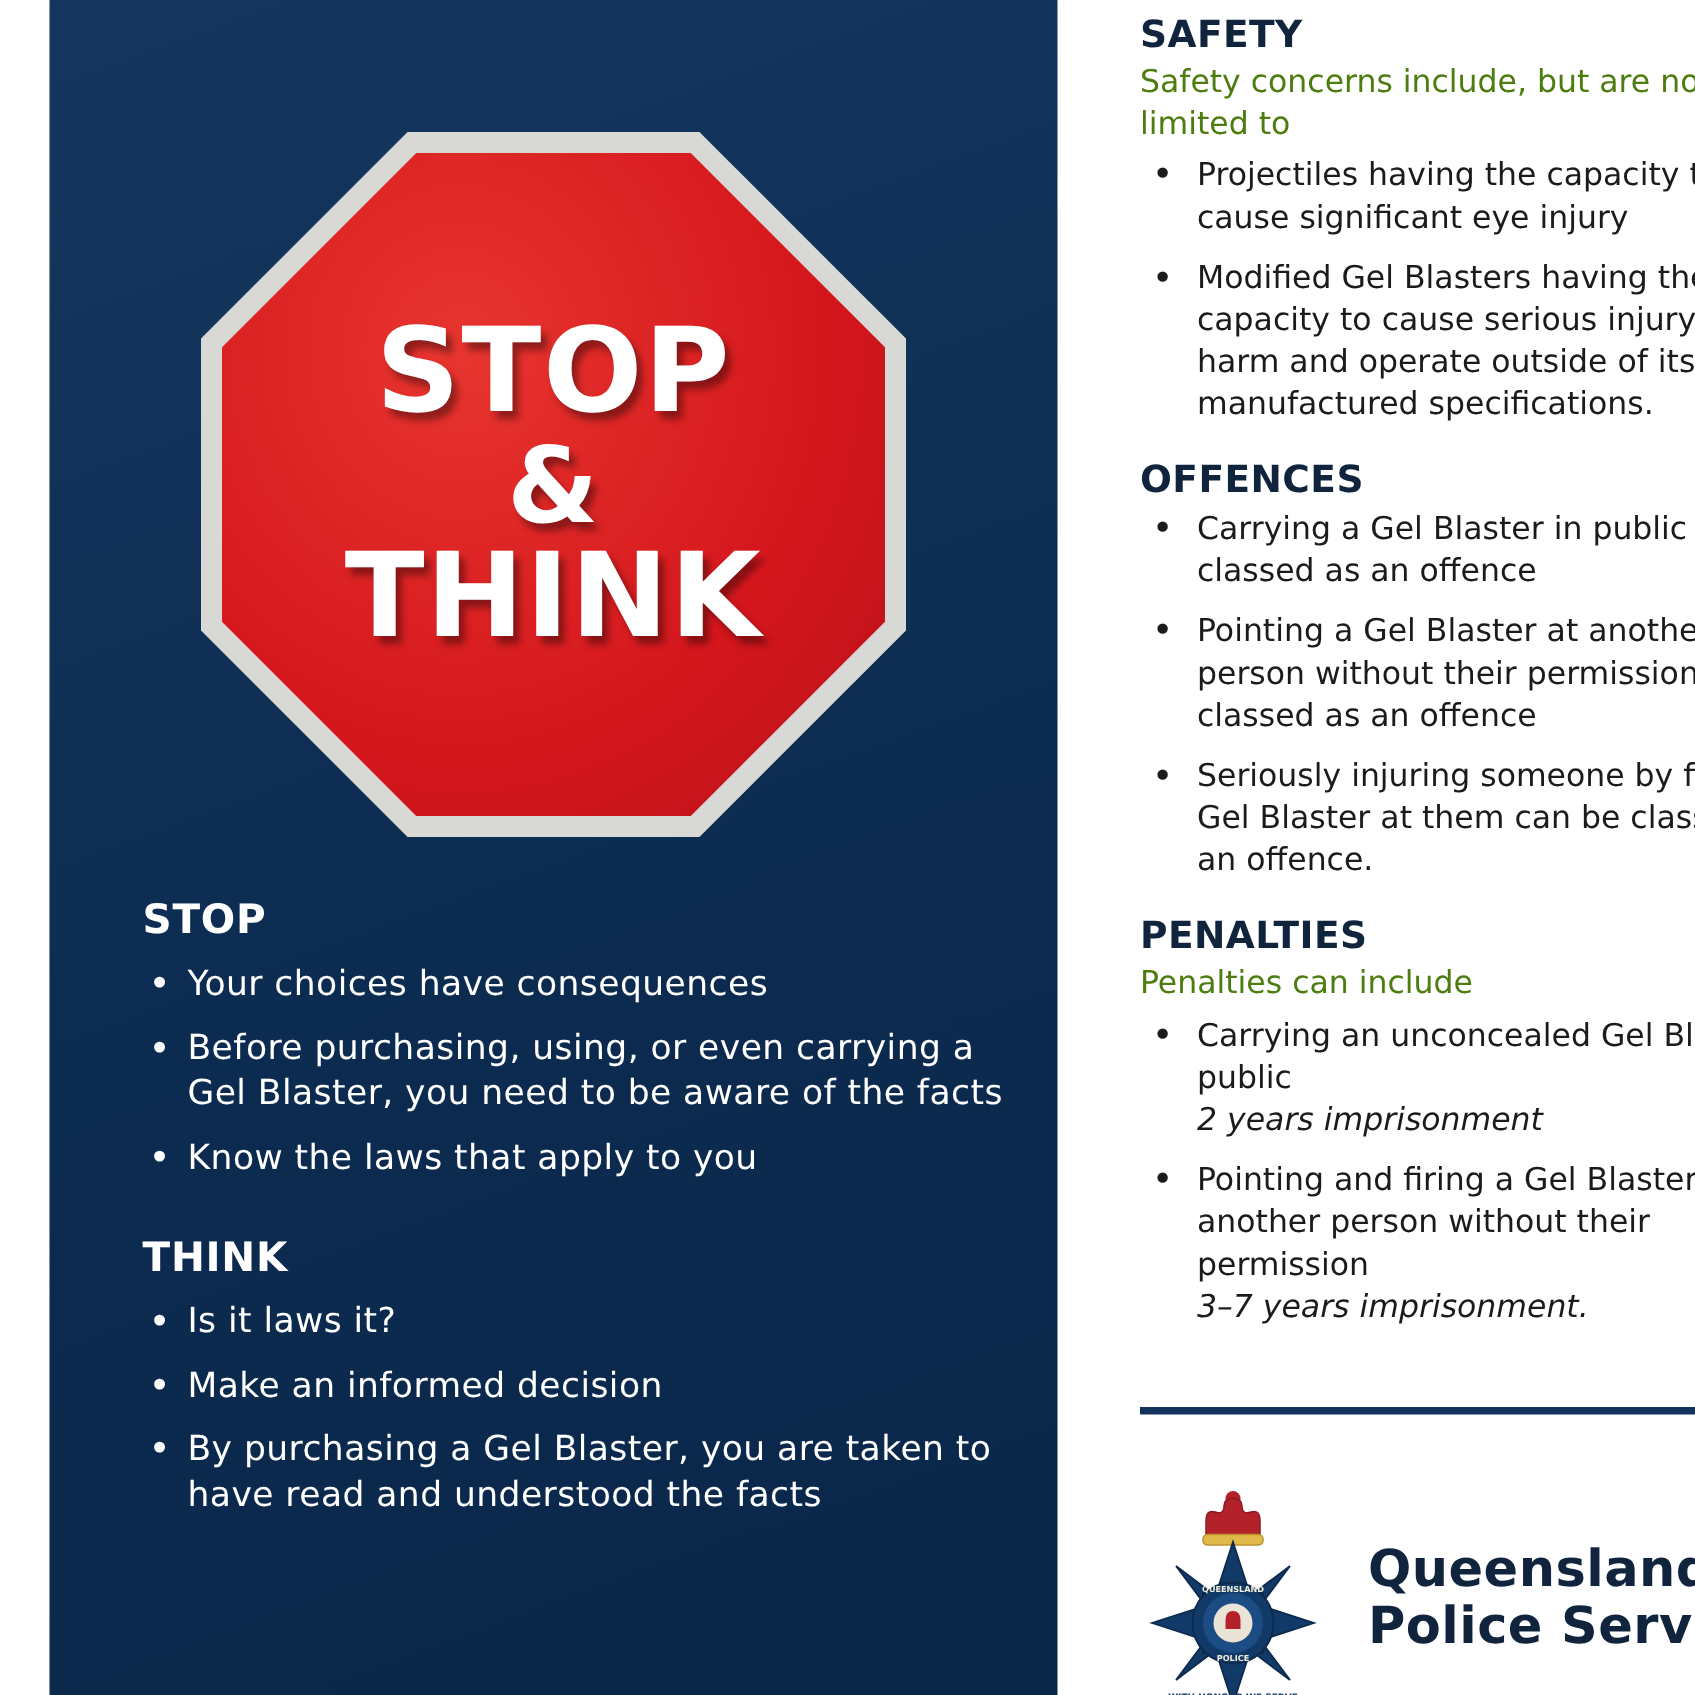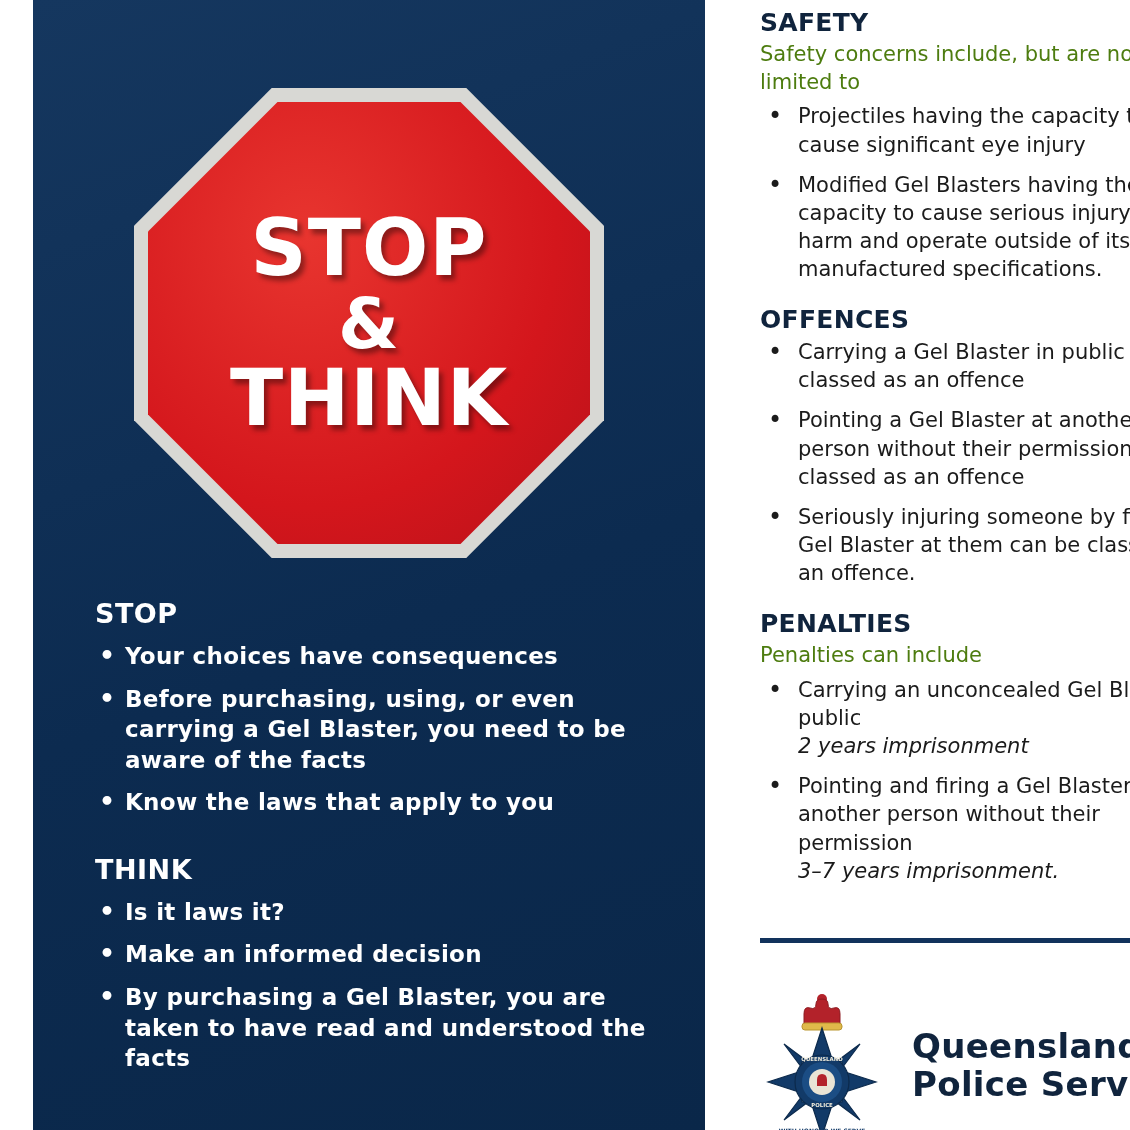"Your choices have consequences" ul.bullets li { font-weight: bold -> normal }
